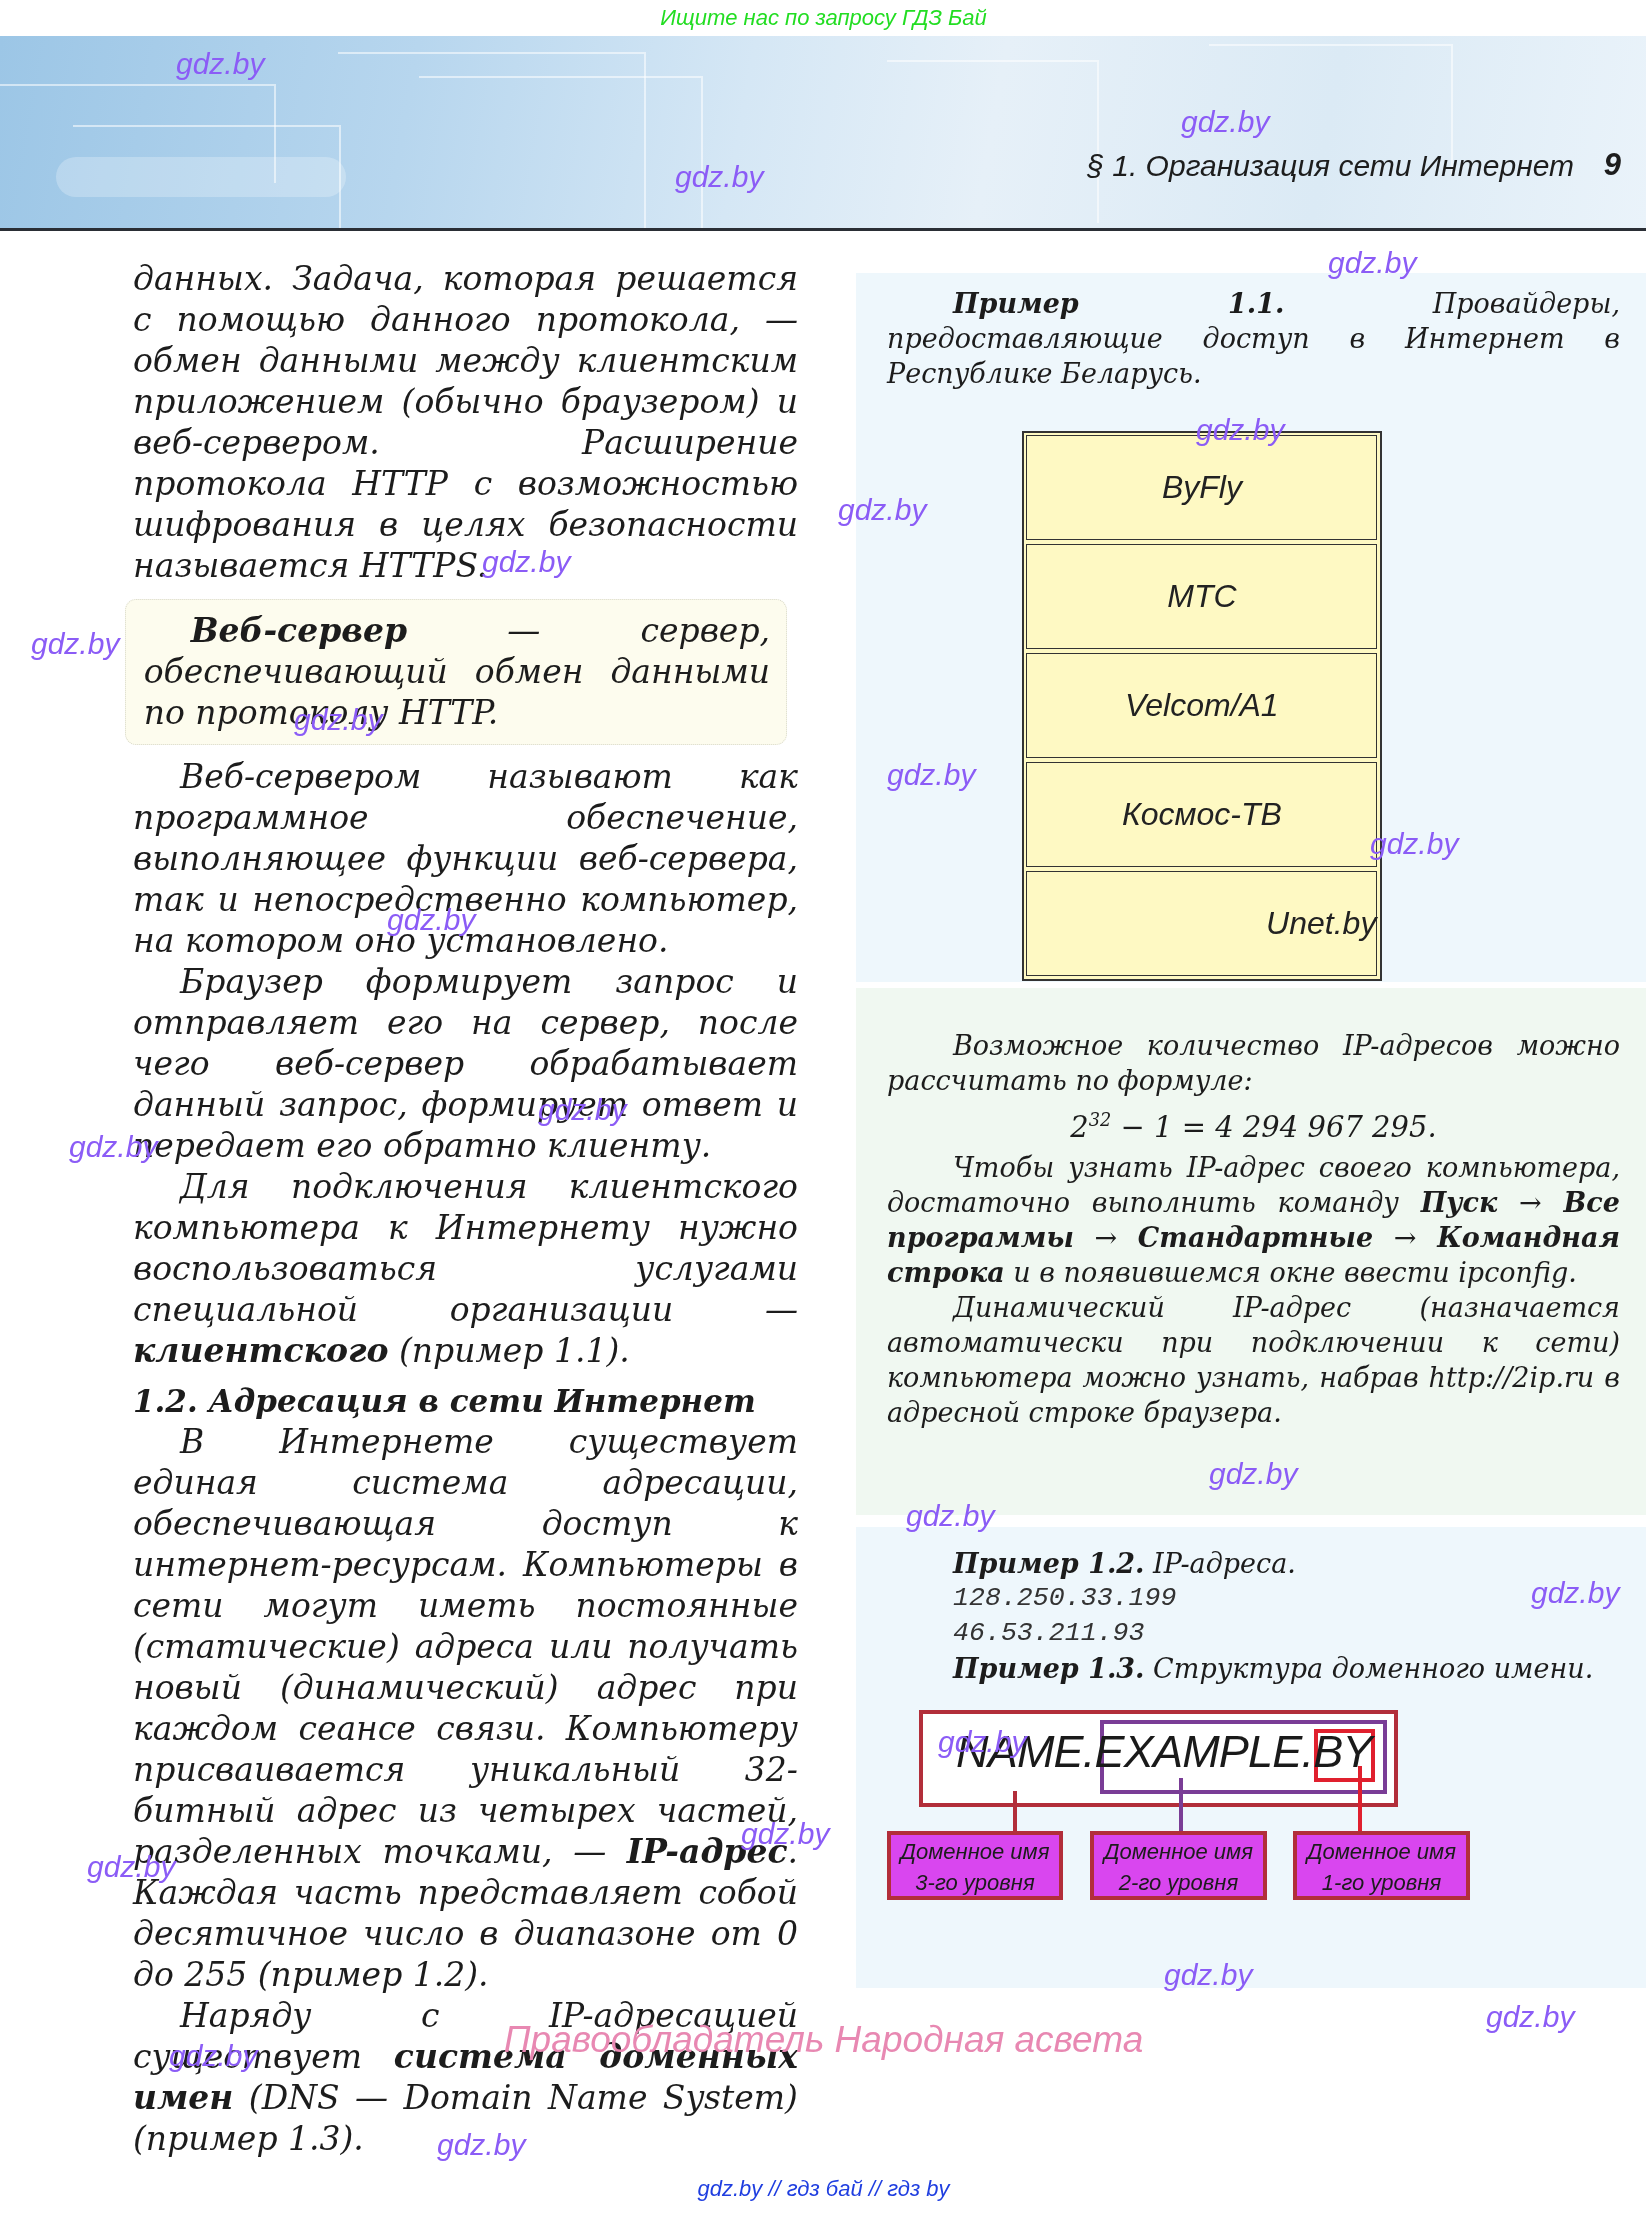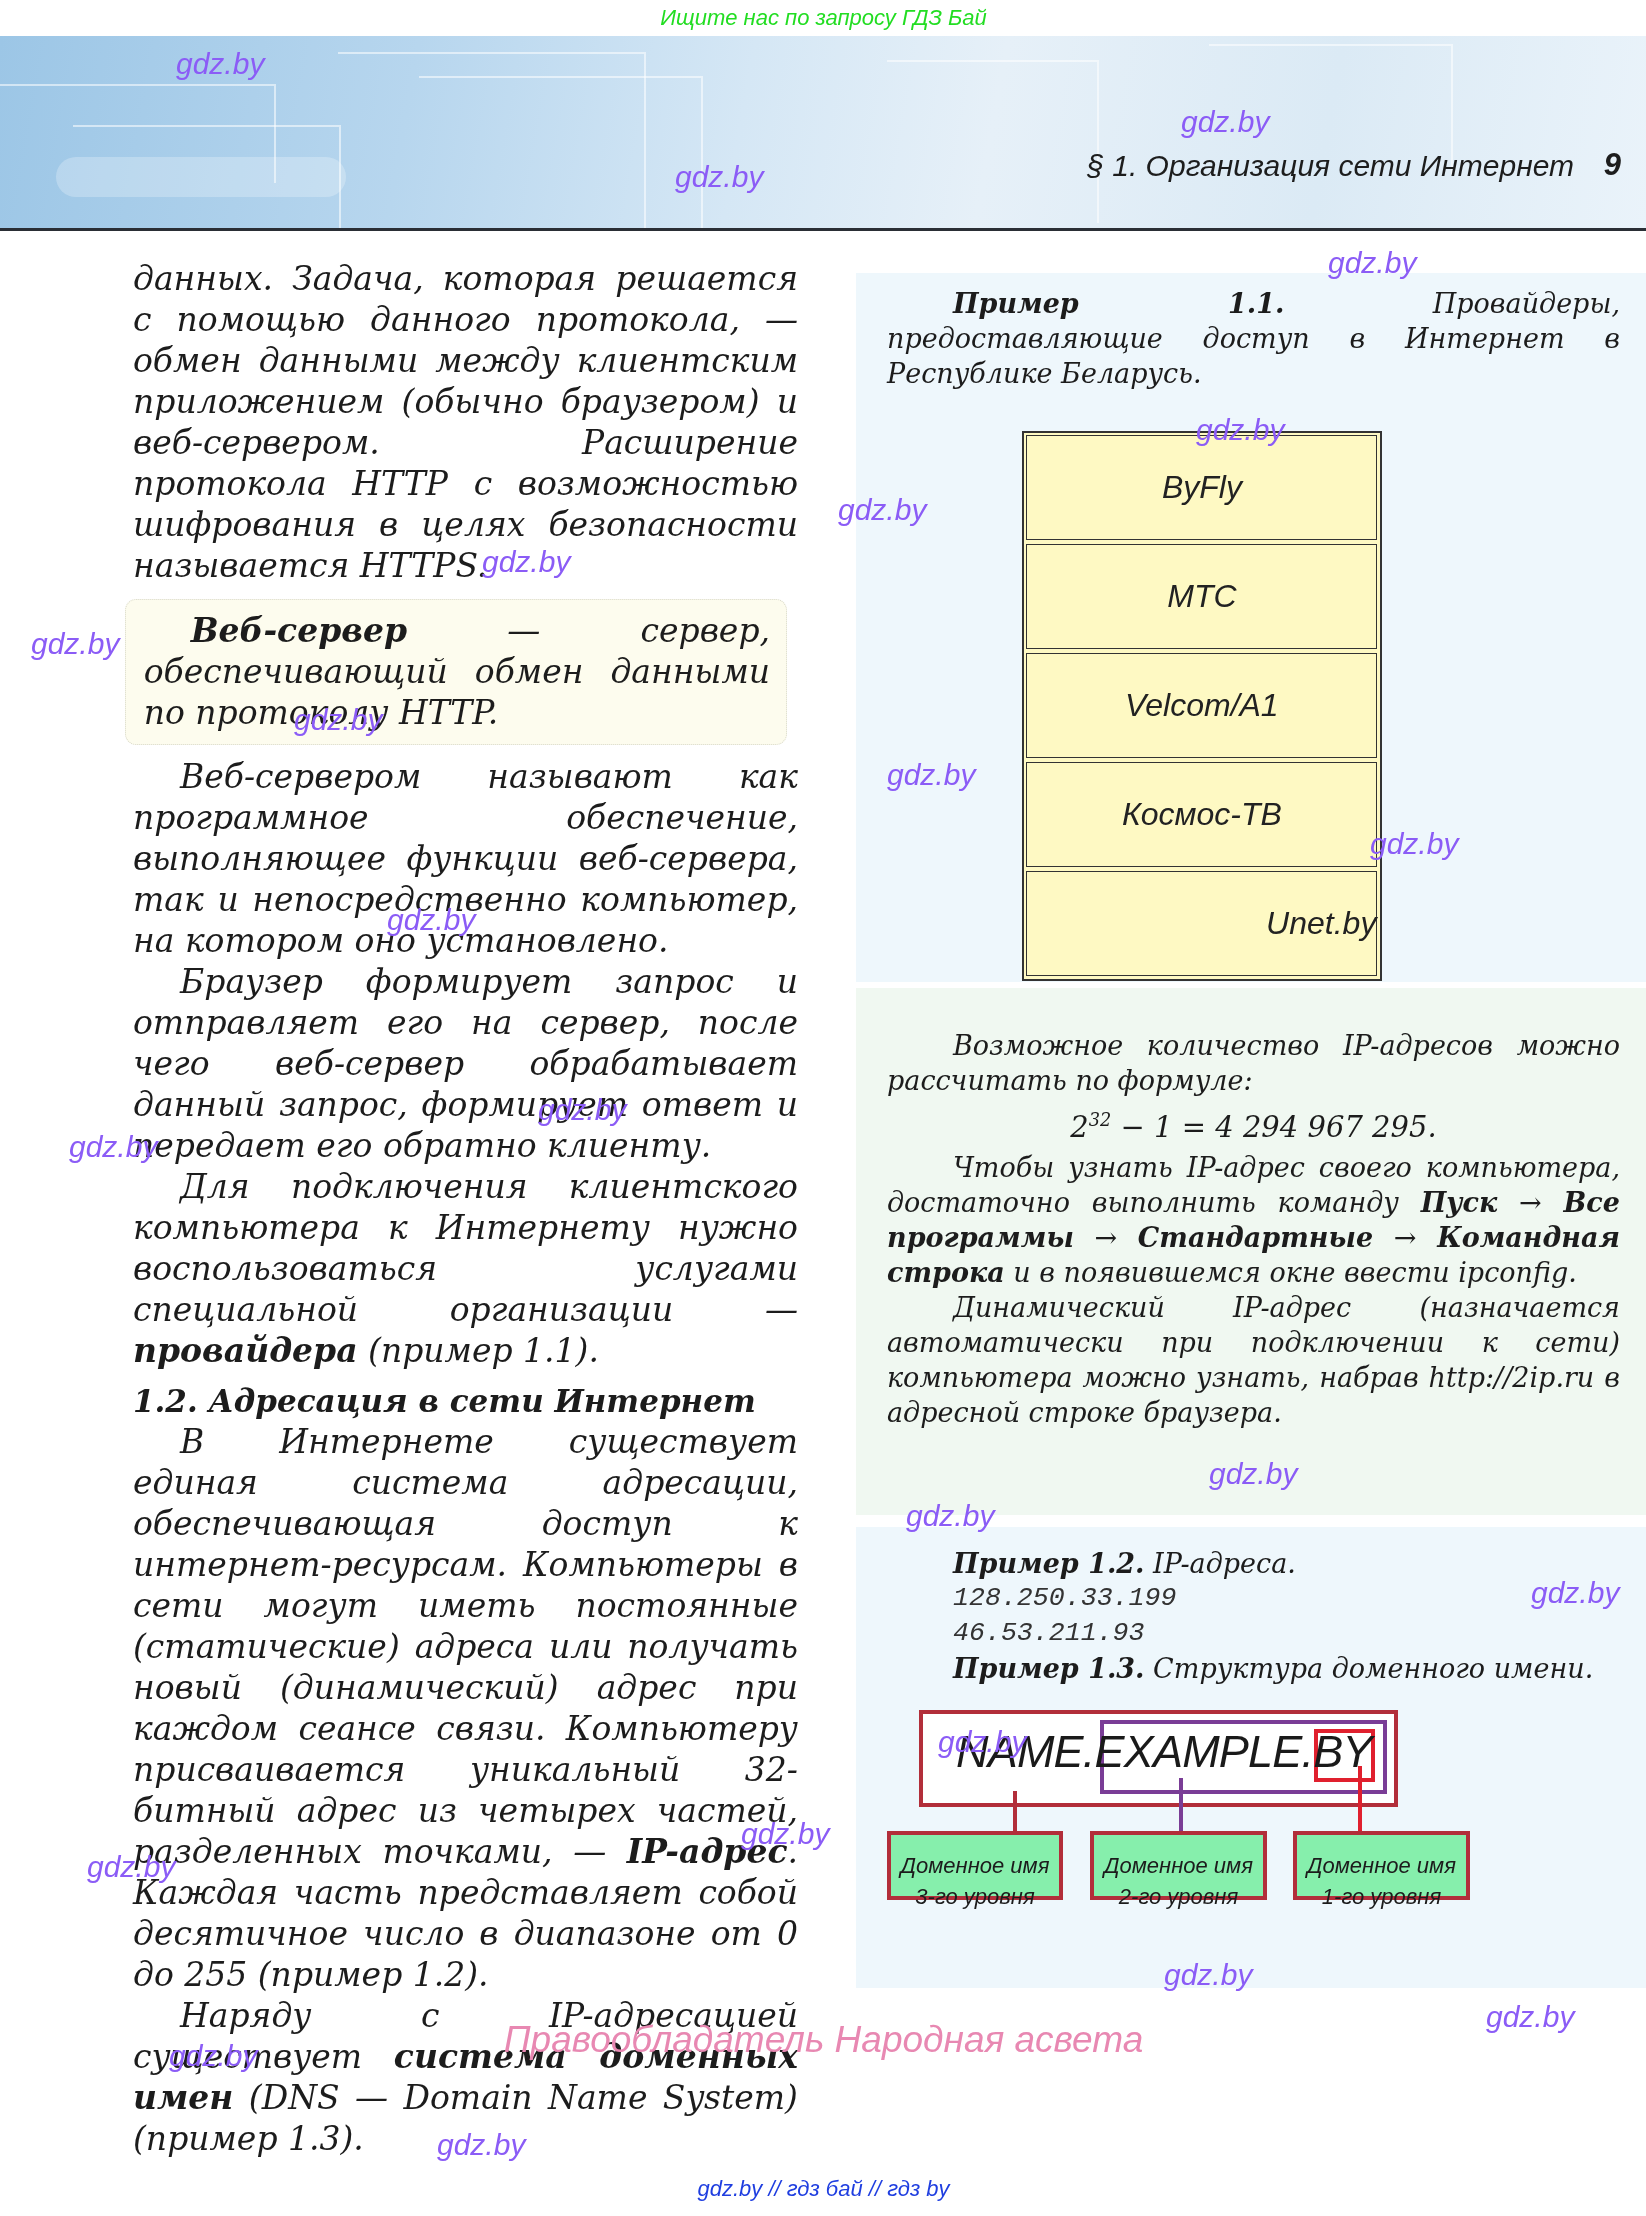"провайдера" b { text: провайдера -> клиентского }
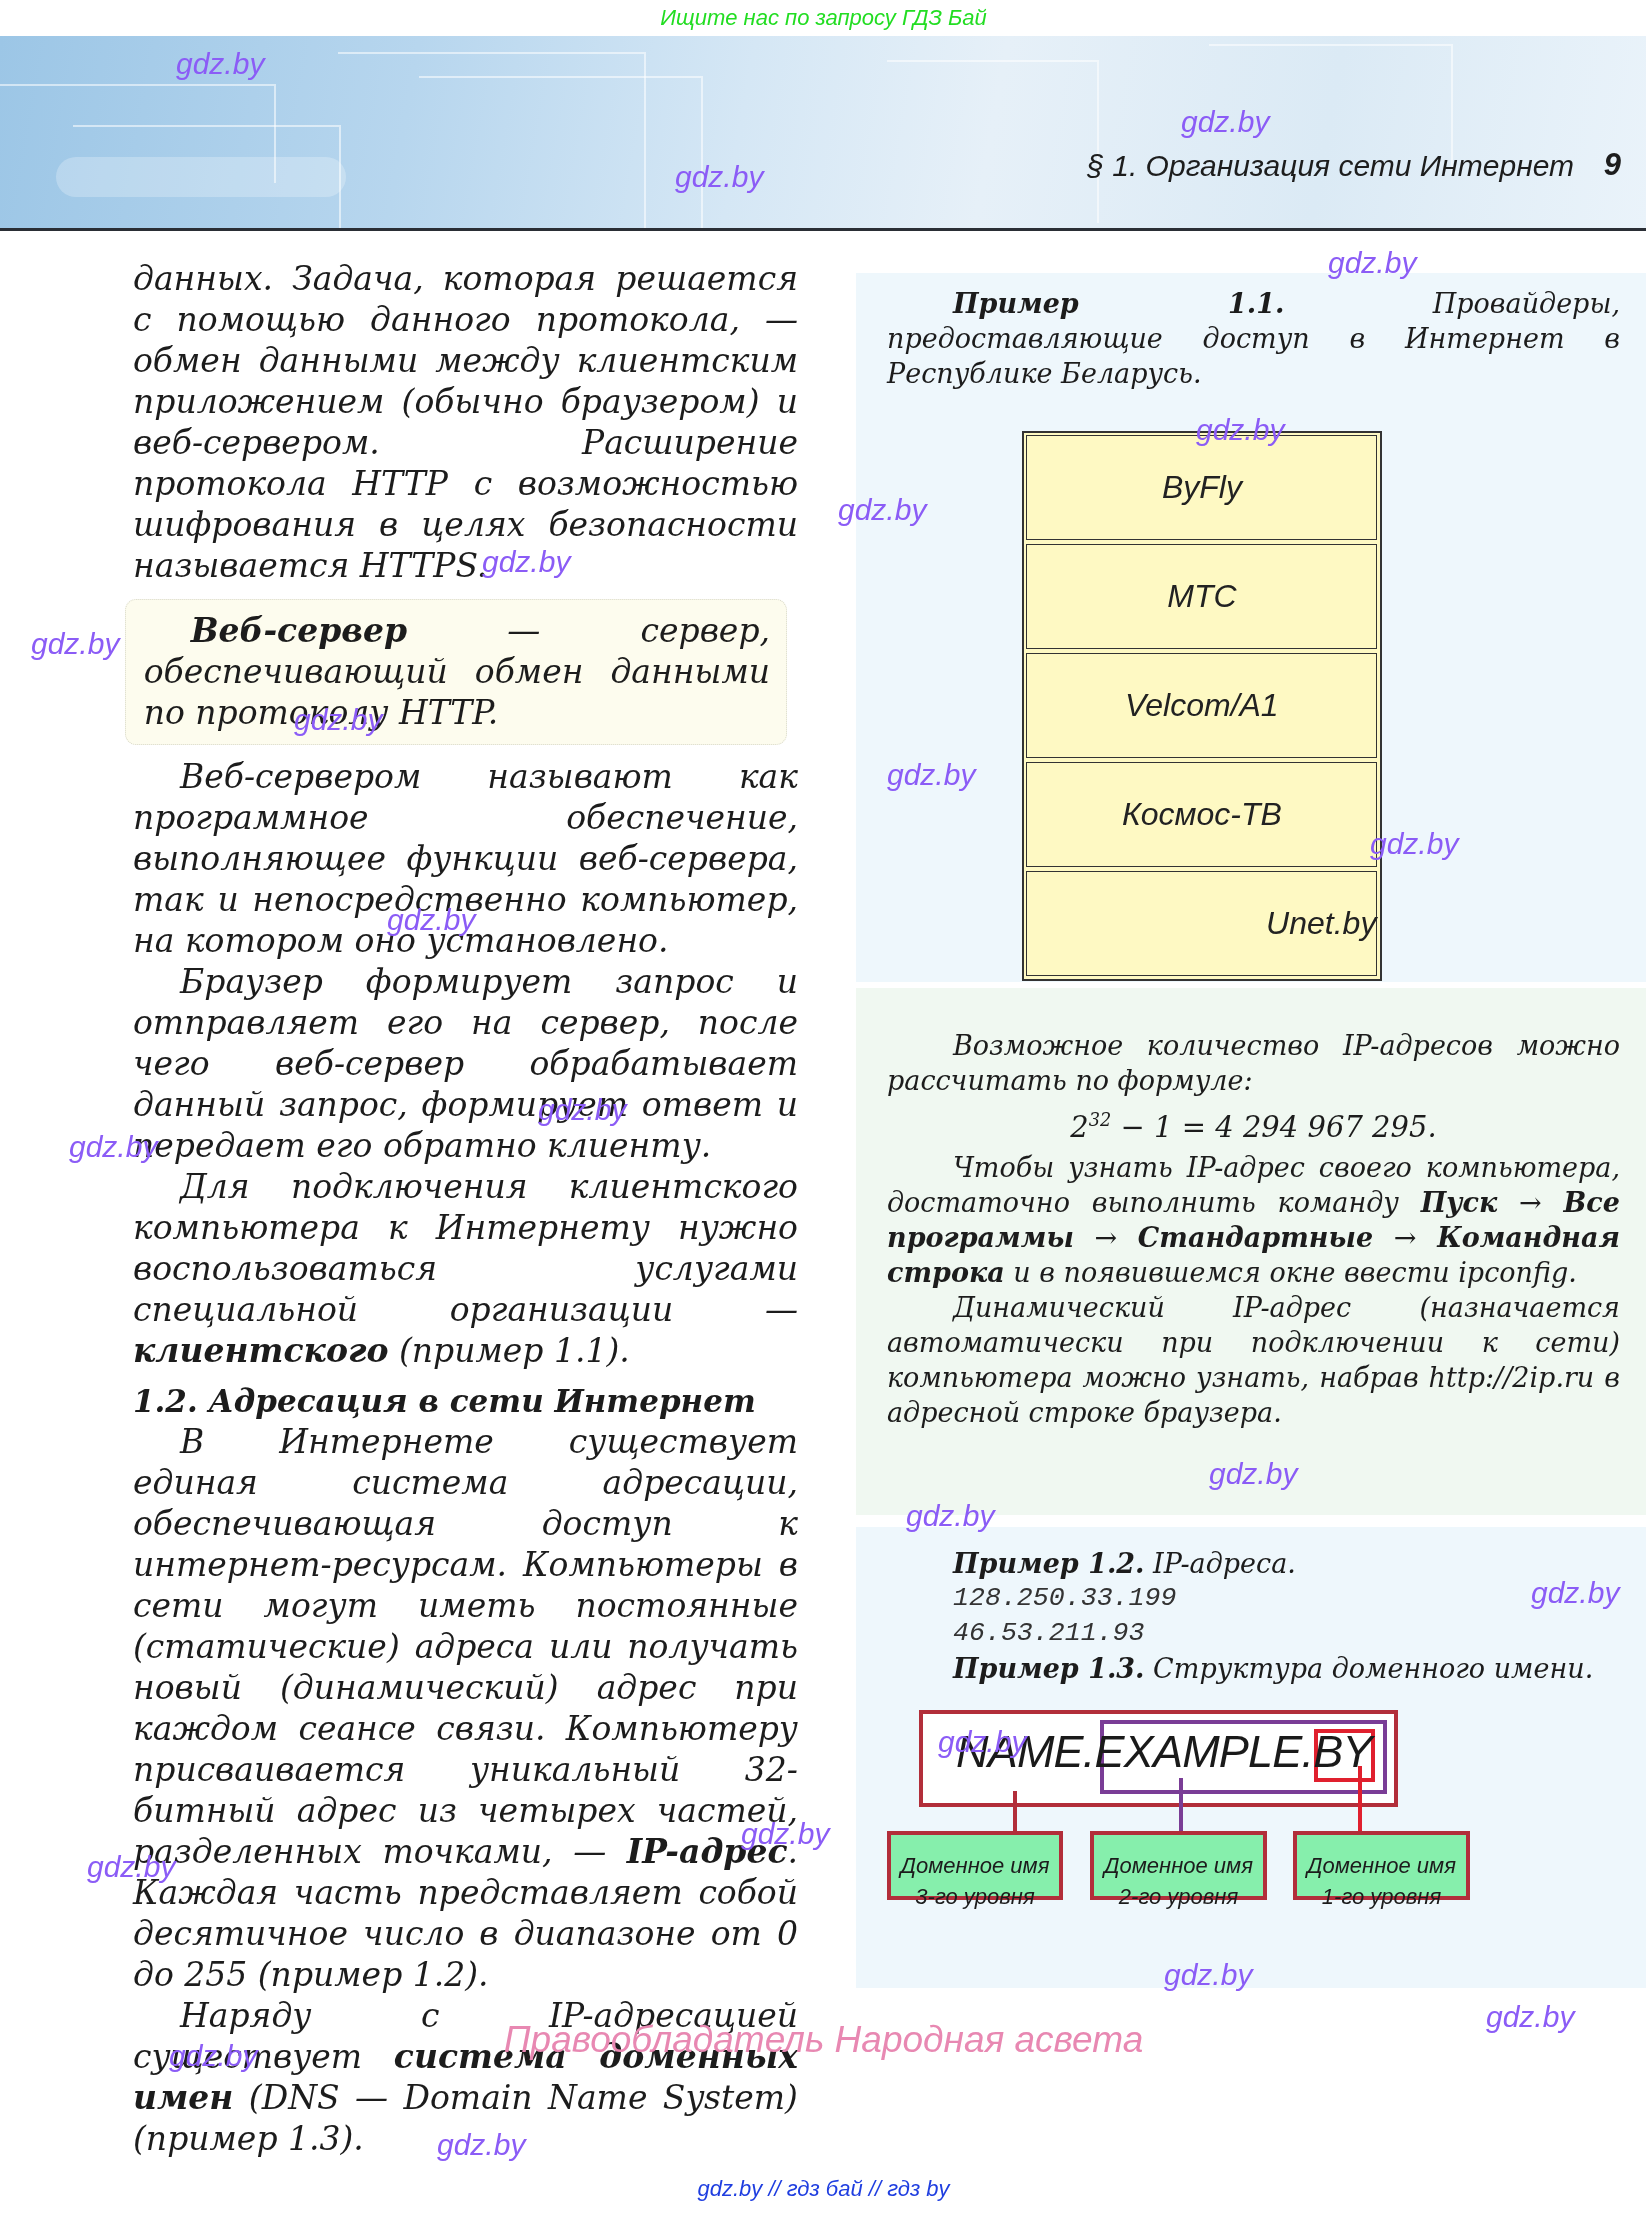"Доменное имя" .dns-label { background: #86efac -> #d946ef; padding-top: 15px -> 1px }
